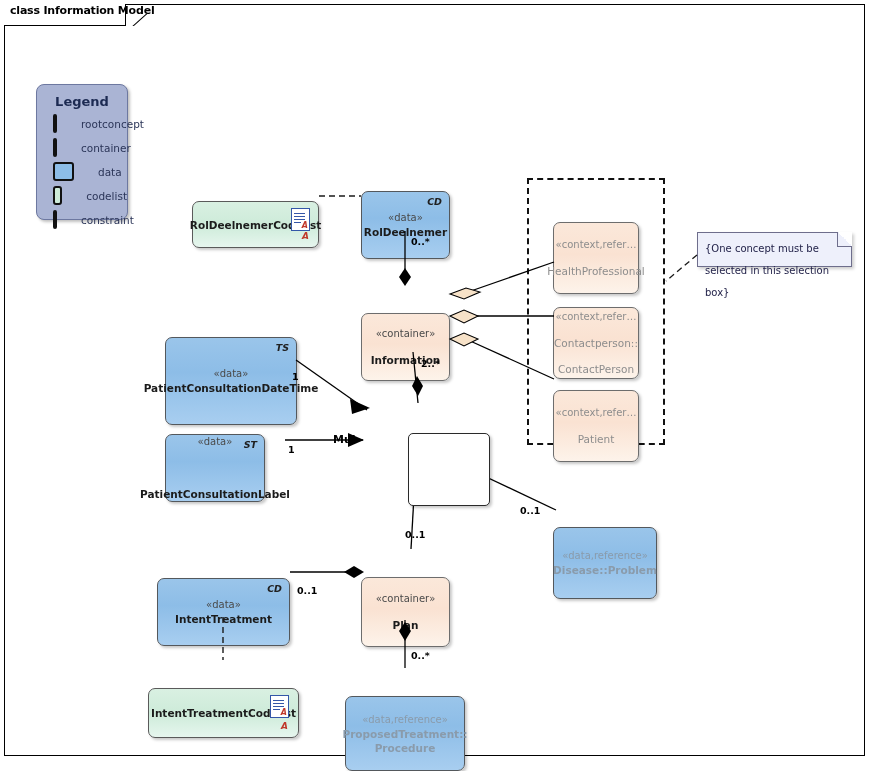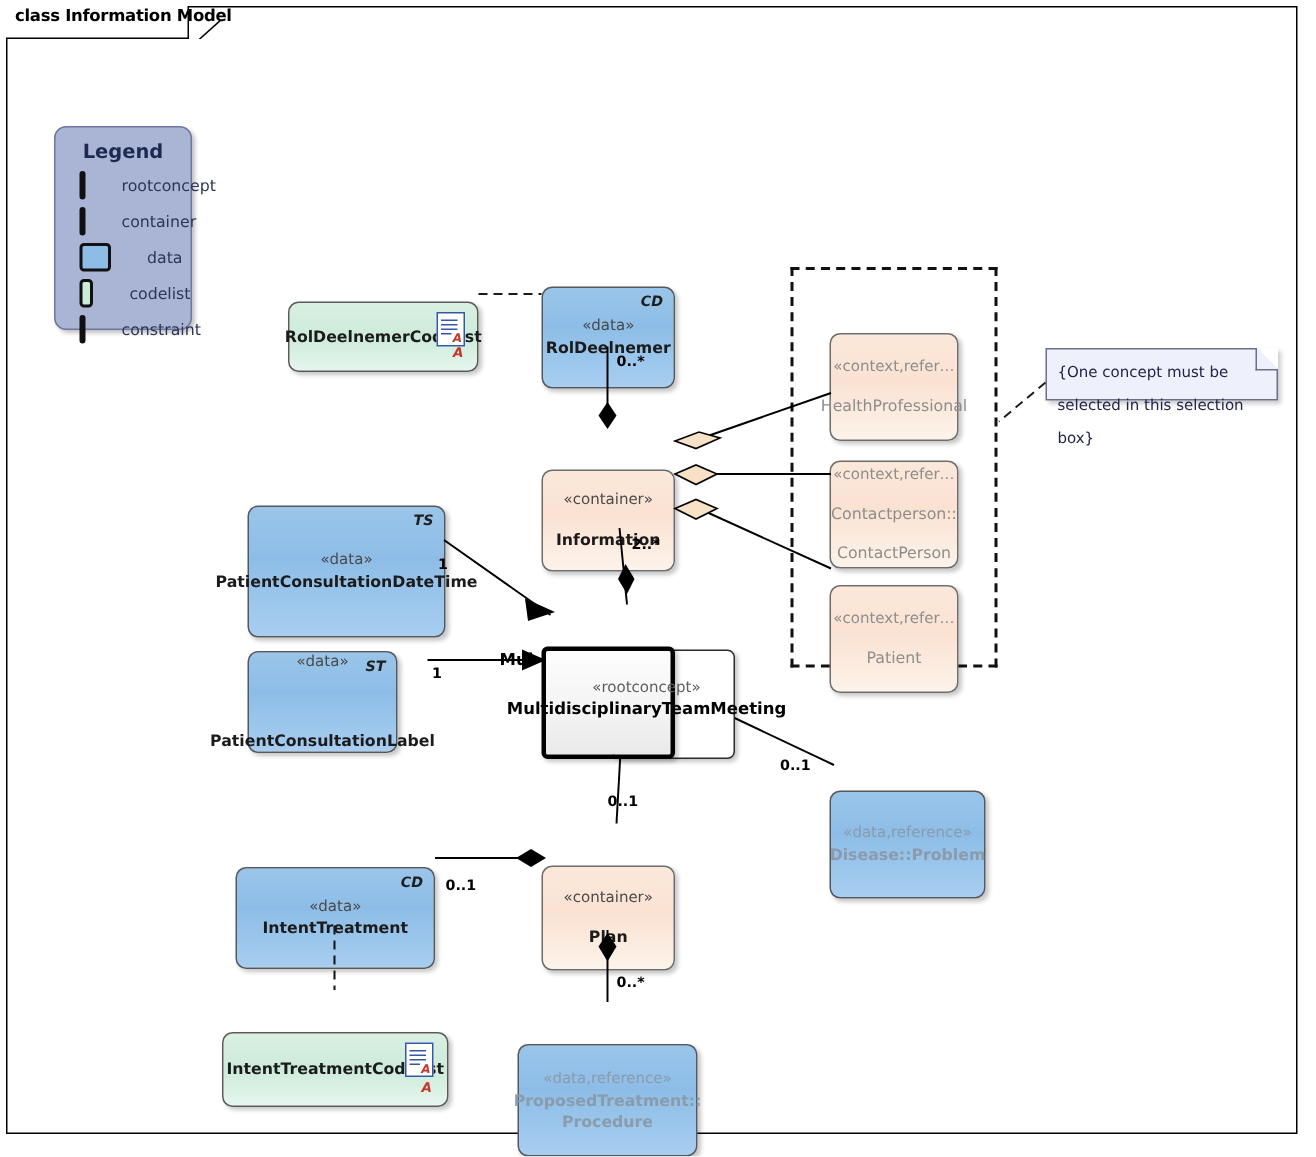"«rootconcept»" div.node { html: <div> <span> <span>«rootconcept»</span> <span>MultidisciplinaryTeamMeeting</span> </span> </div> -> none }
